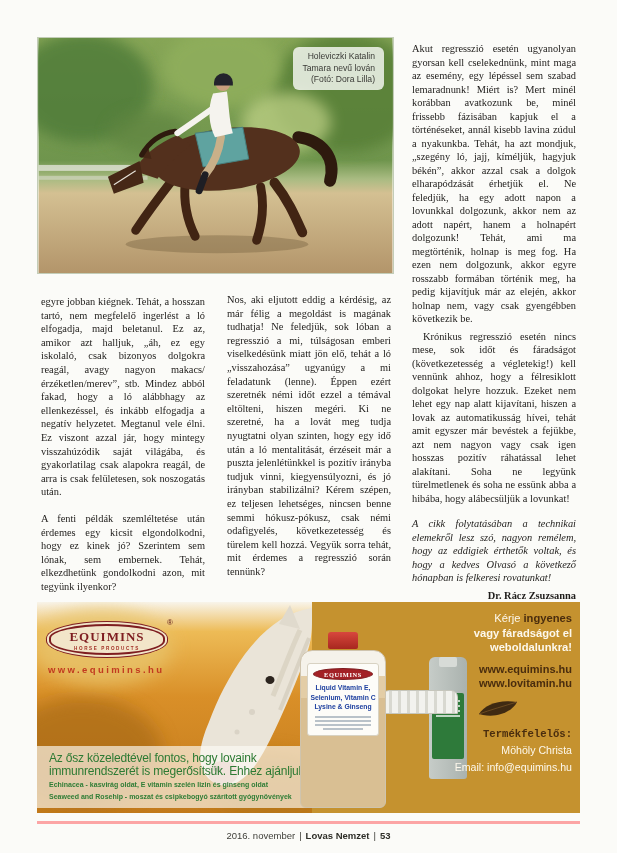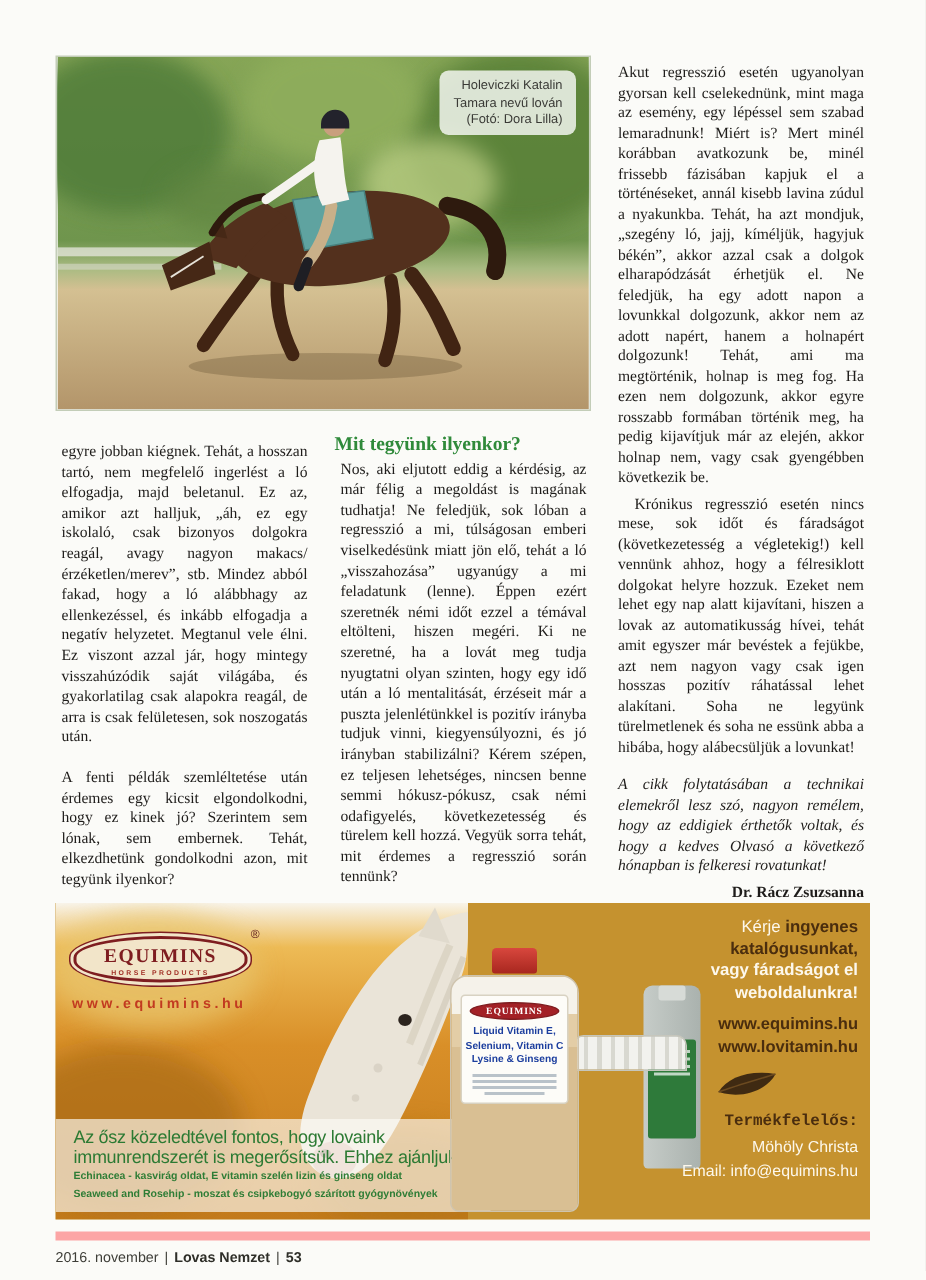"Mit tegyünk ilyenkor?" h2.section-heading { html: <h2>Mit tegyünk ilyenkor?</h2> -> none }
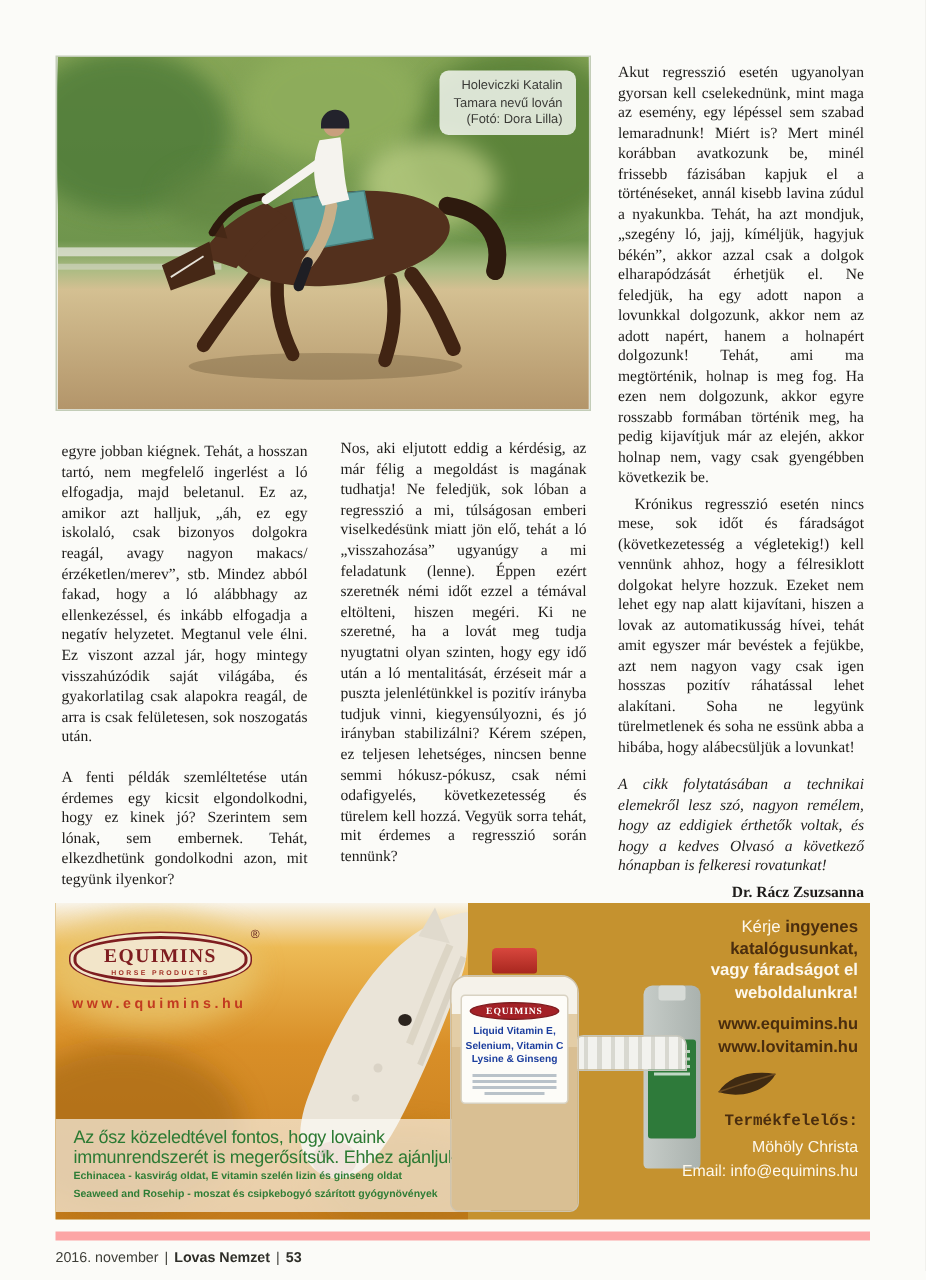"katalógusunkat," div.cta { html: <div>katalógusunkat,</div> -> none }
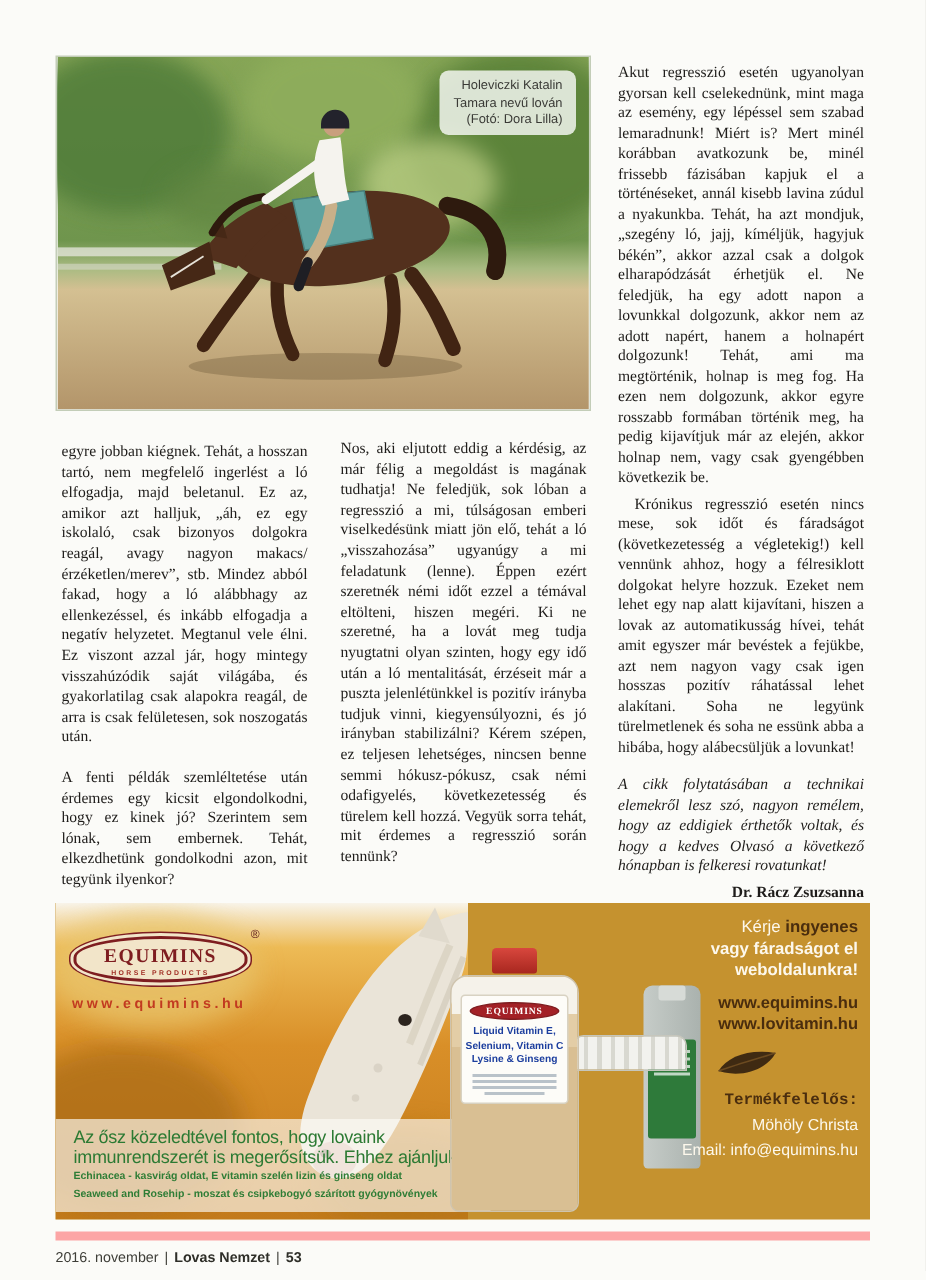"2016. november | Lovas Nemzet" .footer { border-top: 6px solid #fca5a5 -> 3px solid #fca5a5; text-align: left -> center }
